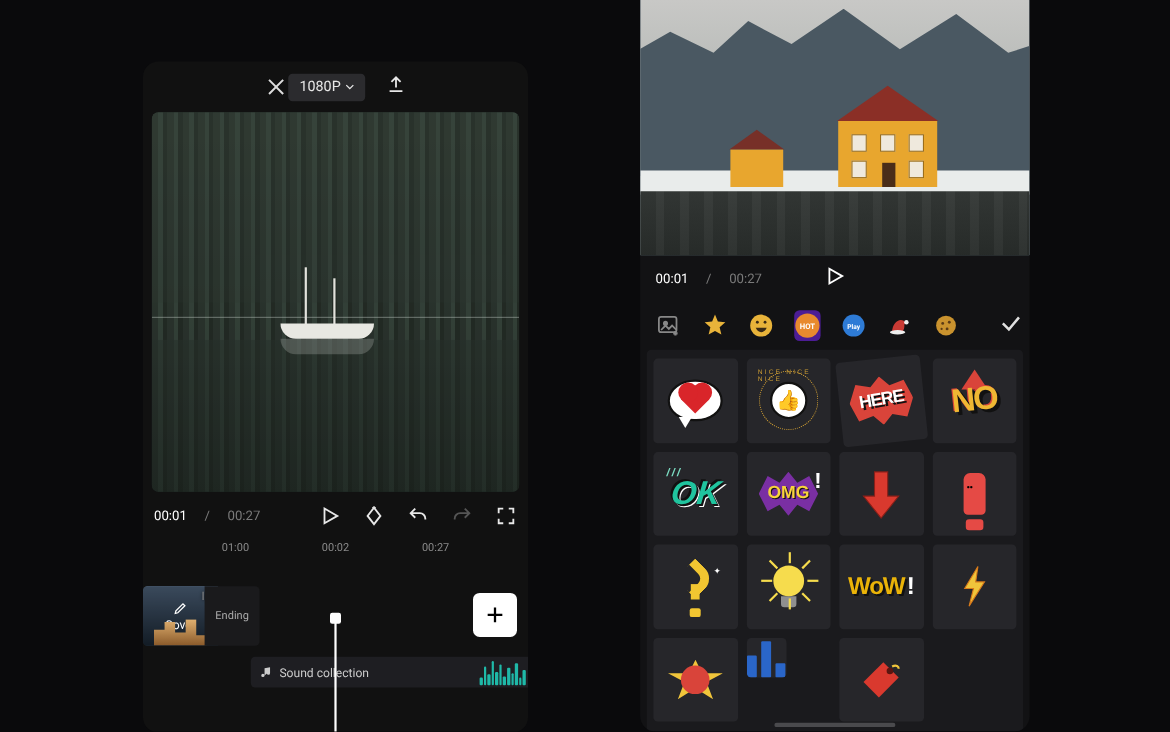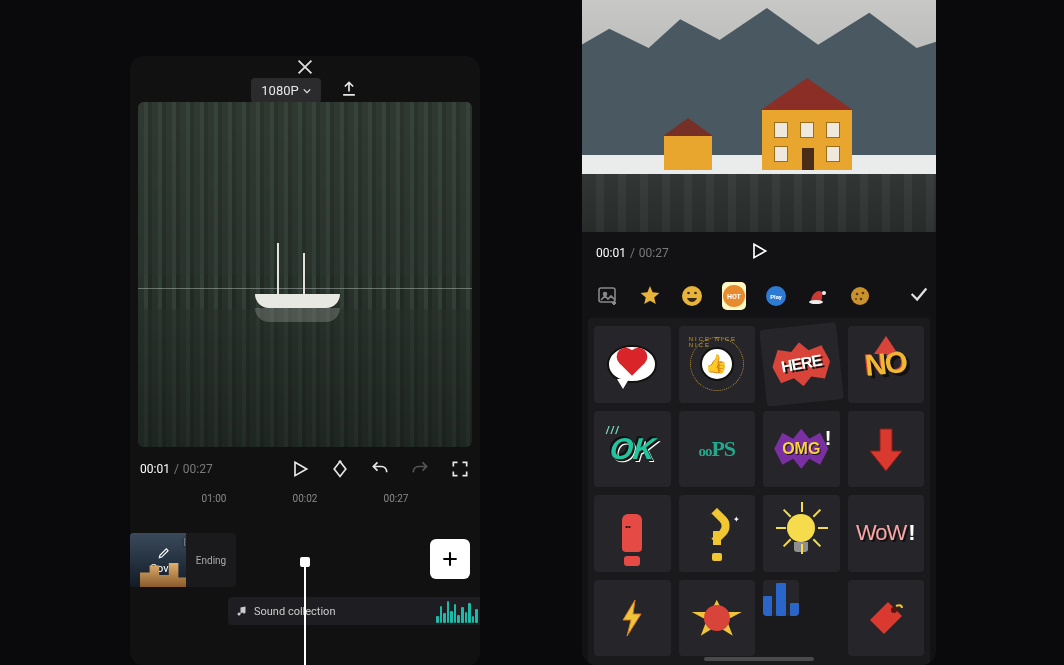"1080P" .top-bar { flex-direction: column -> none; justify-content: flex-start -> center }
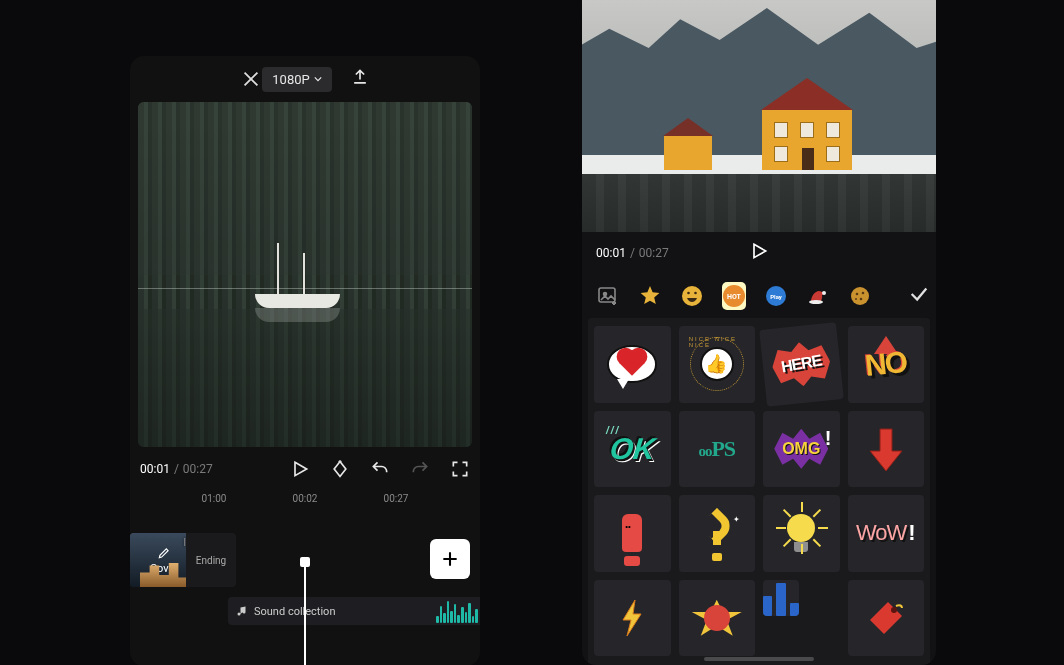"00:01" .time-labels { gap: 4px -> 16px }
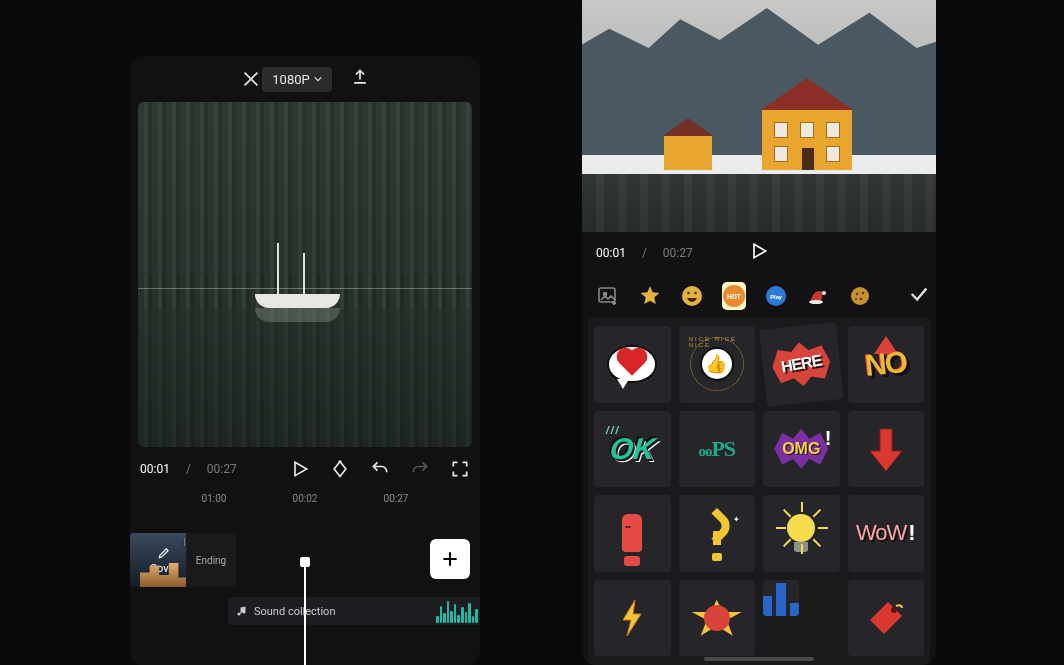"HOT" .cat.active { background: #fef9c3 -> #4c1d95 }
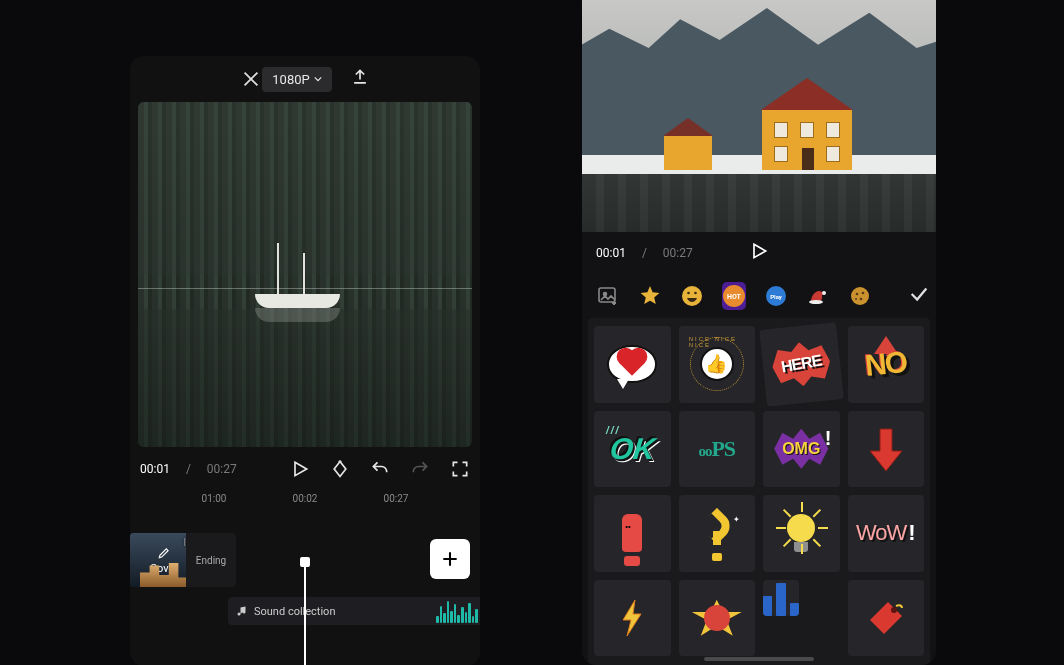"ooPS" div.sticker { html: <div> <span><span>oo</span><span>PS</span></span> </div> -> none }
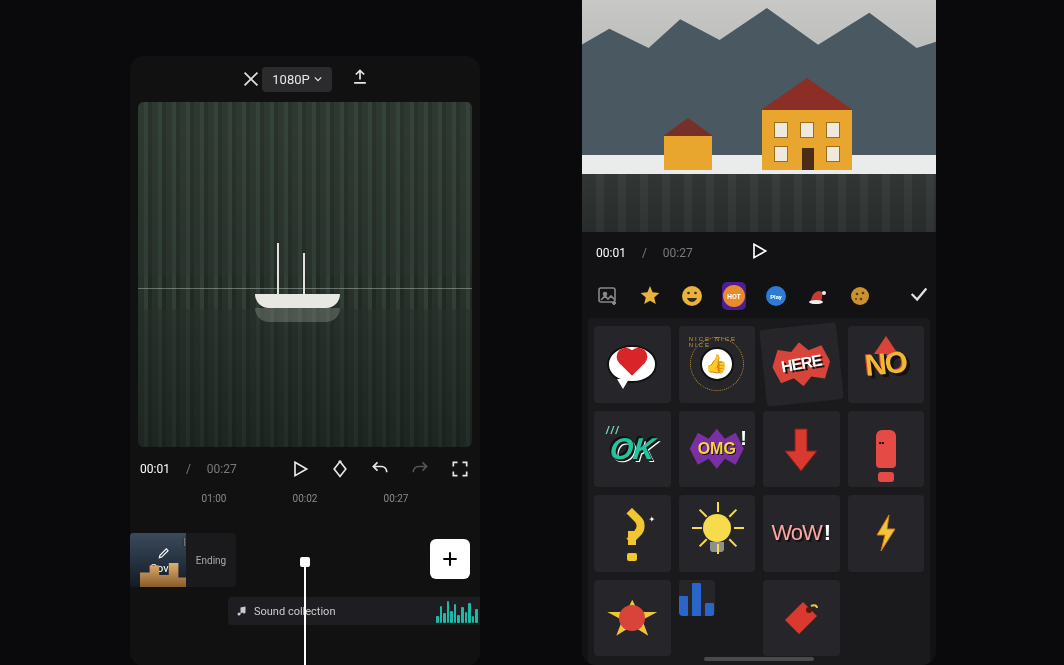"WoW" .st-wow .txt { color: #fca5a5 -> #eab308; font-weight: 400 -> 700 }
